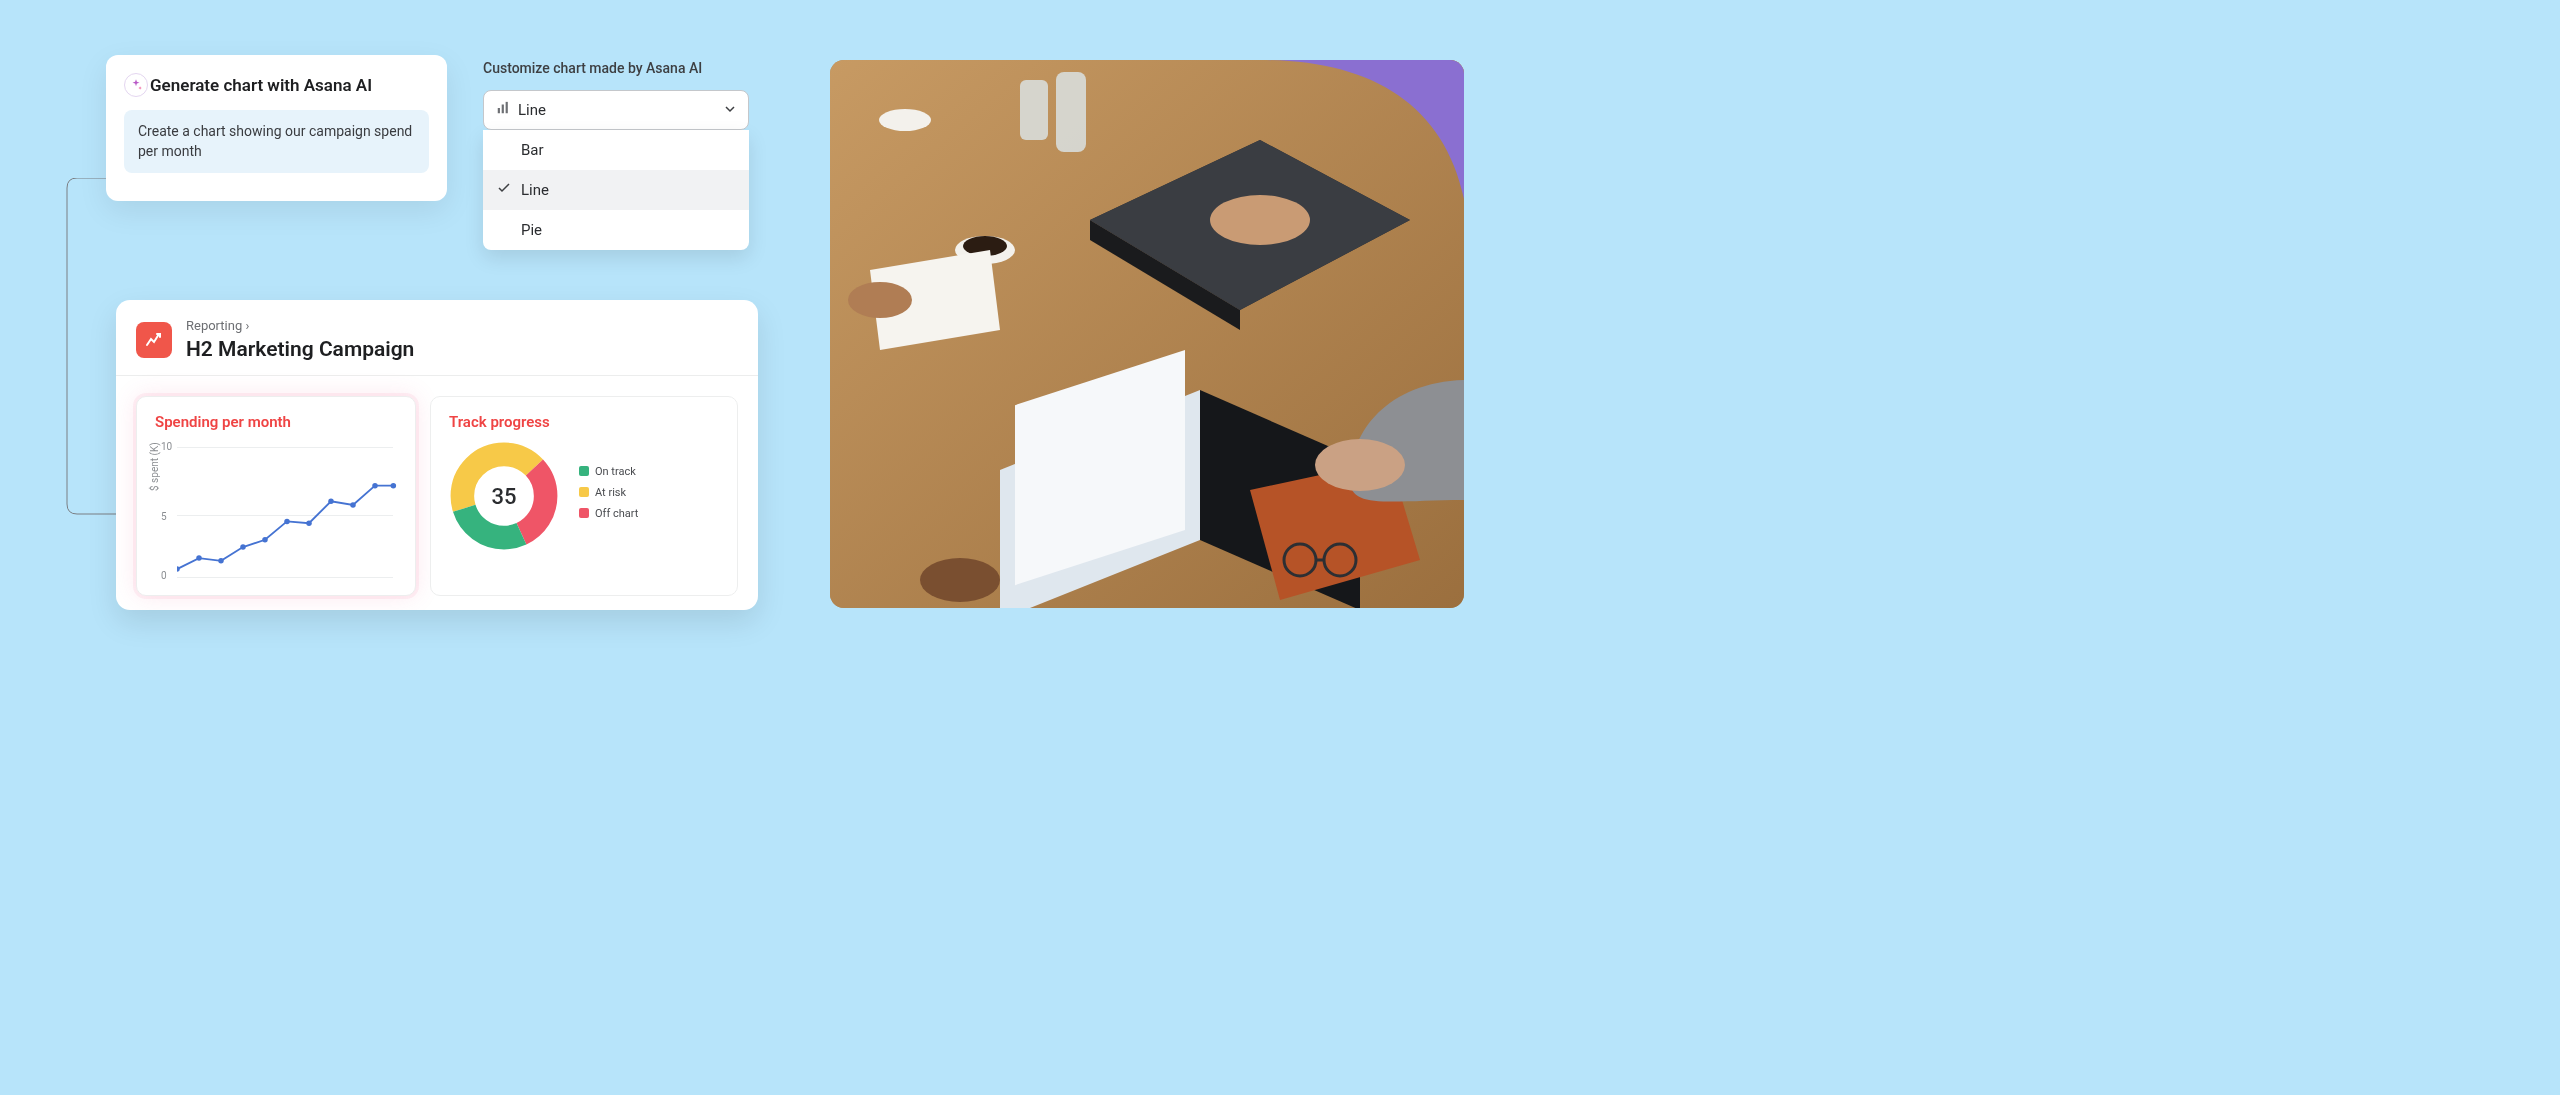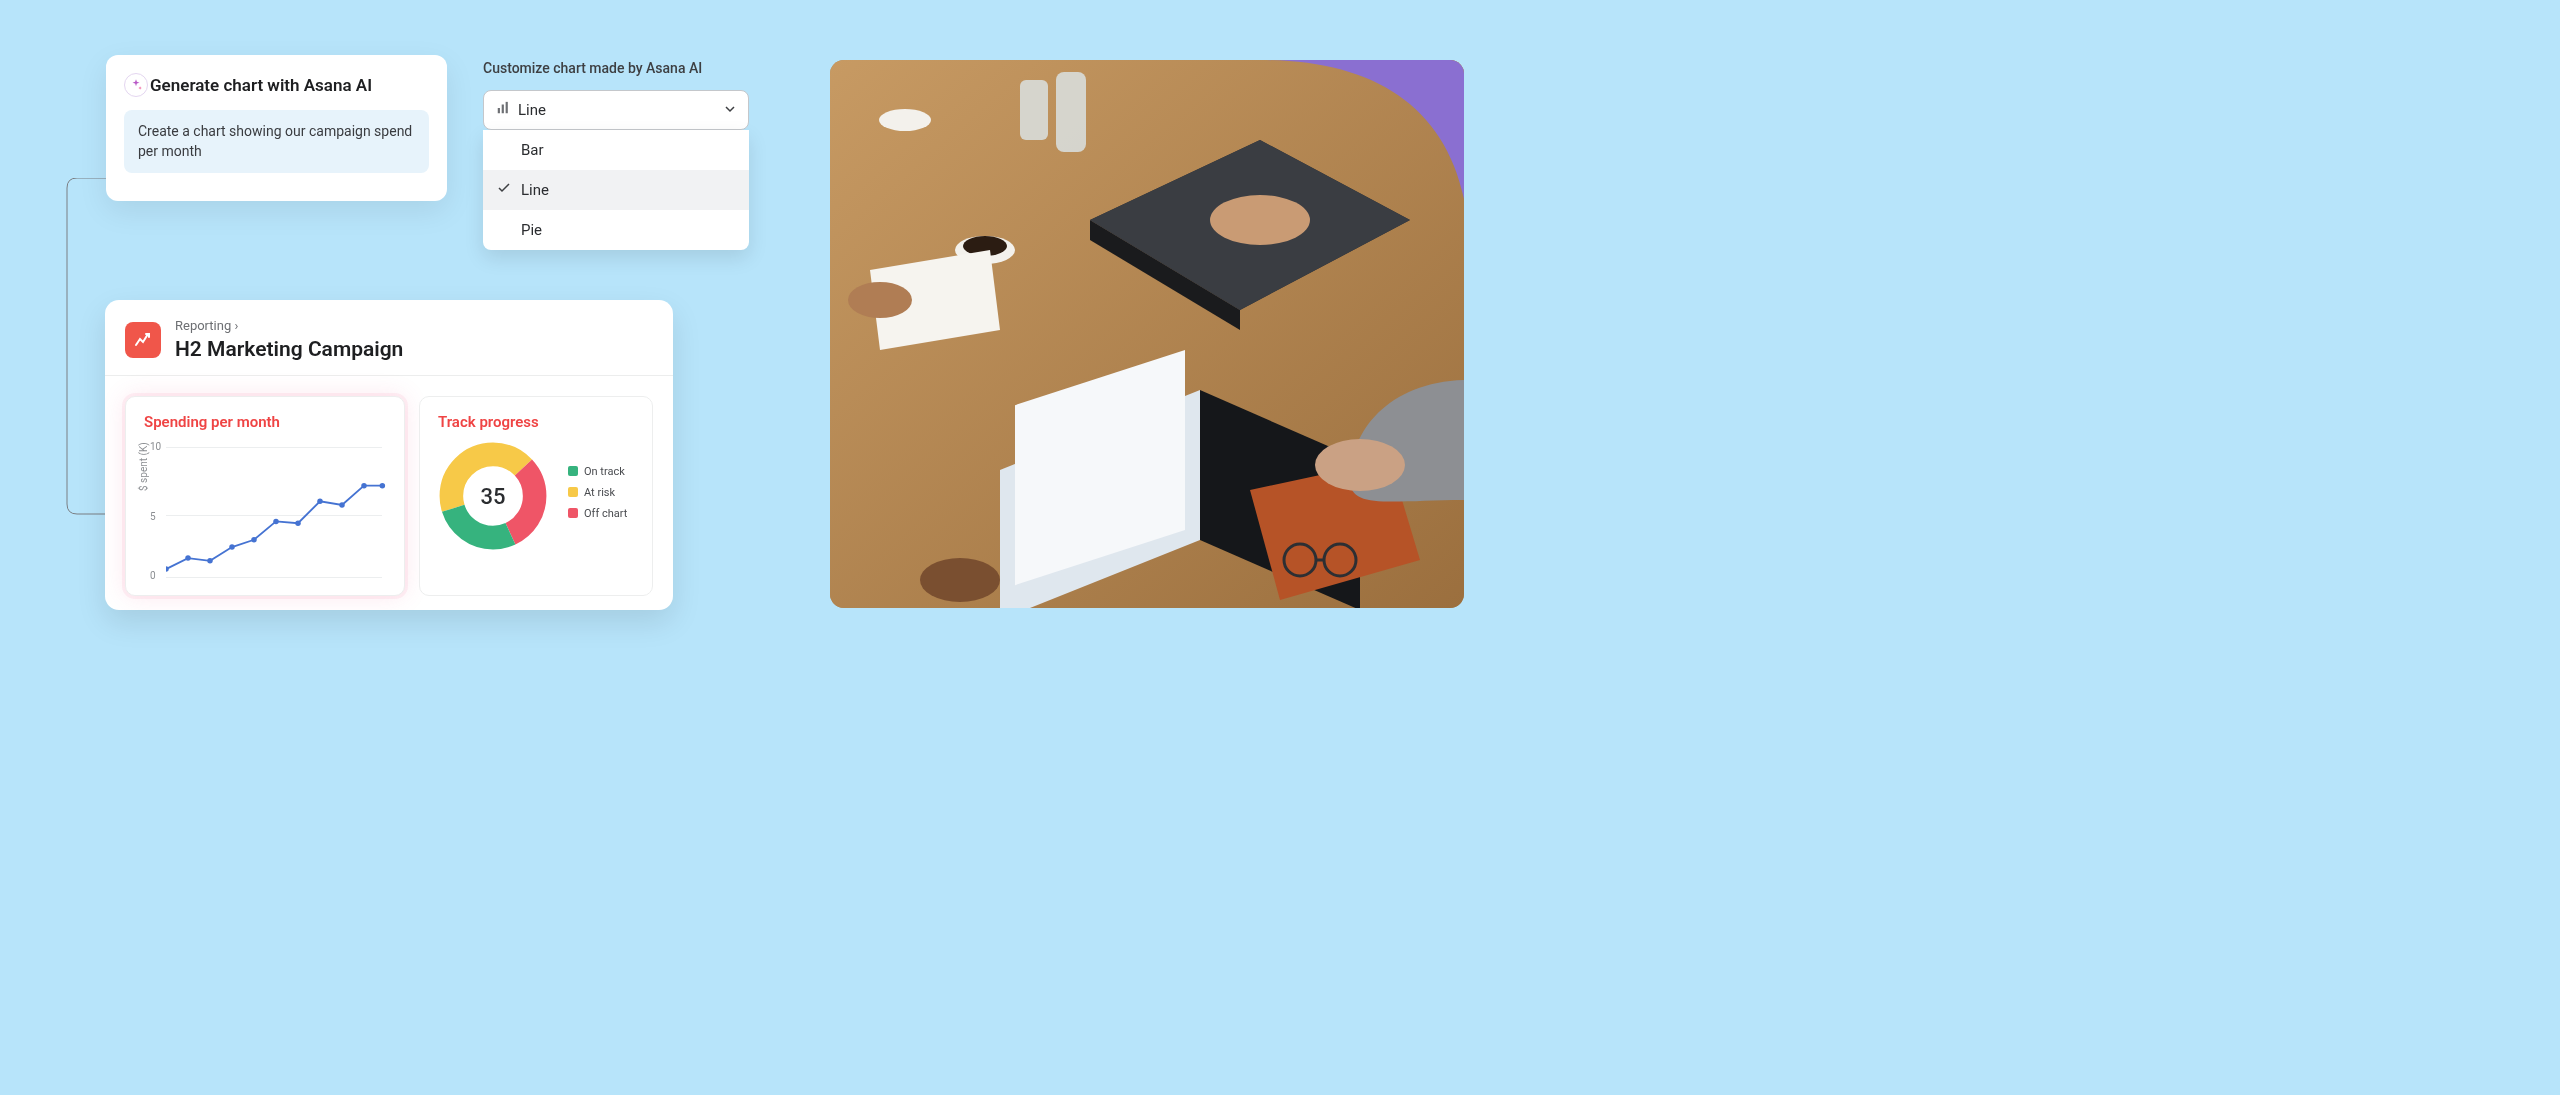"Reporting ›" .dash { left: 105px -> 116px; width: 568px -> 642px }
